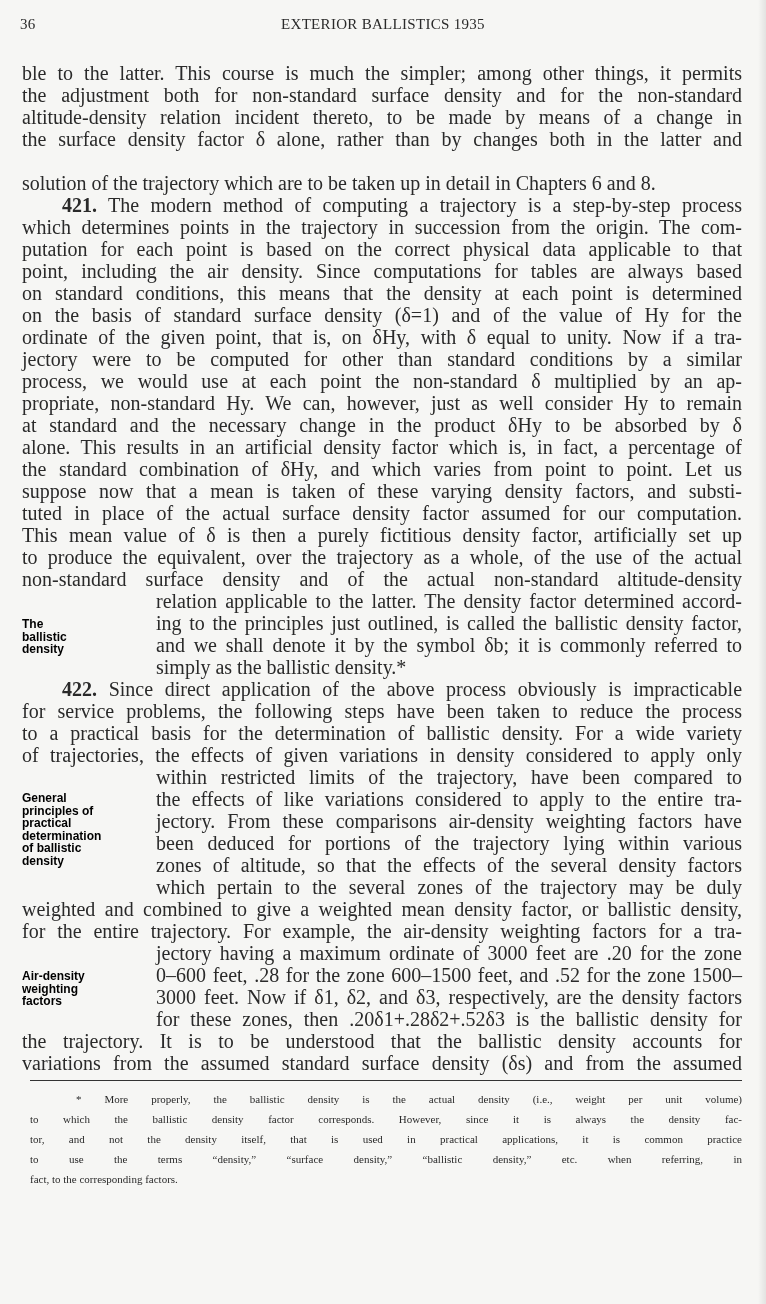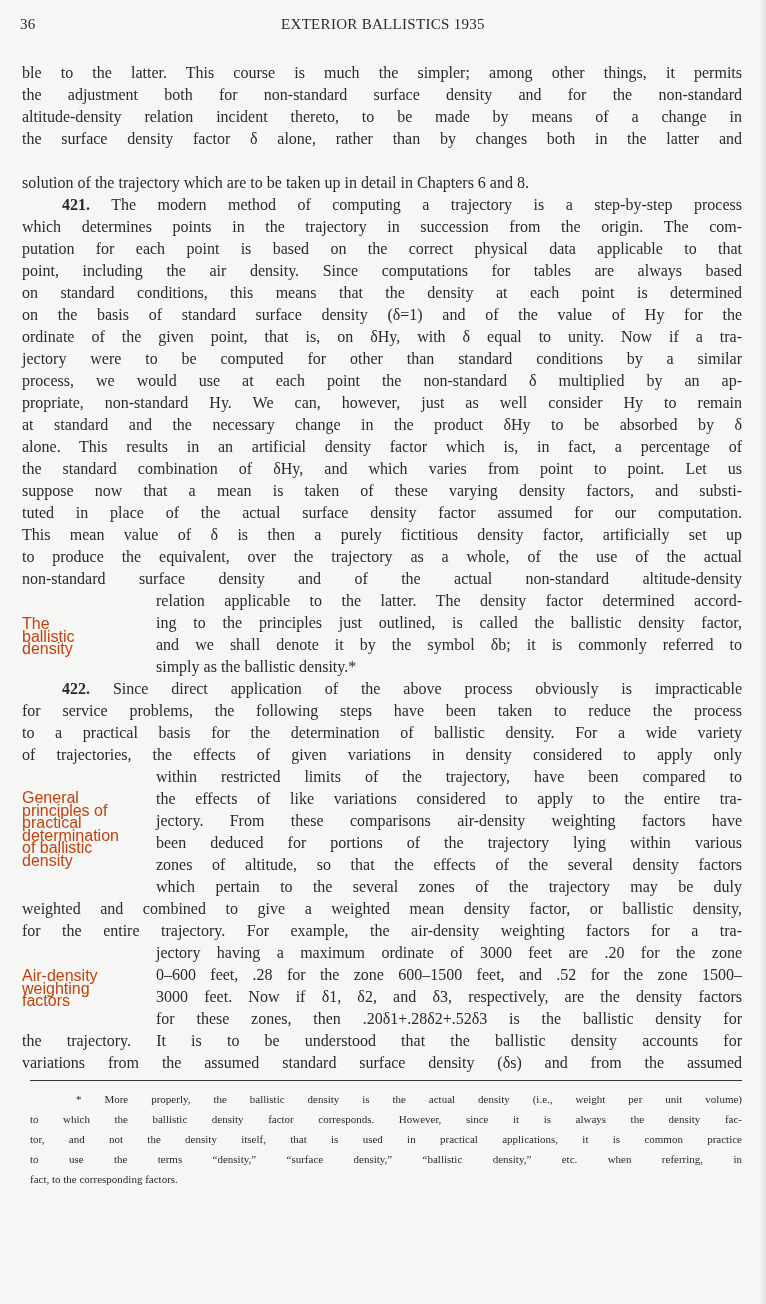"ble to the latter. This" .line { font-size: 16px -> 20px }
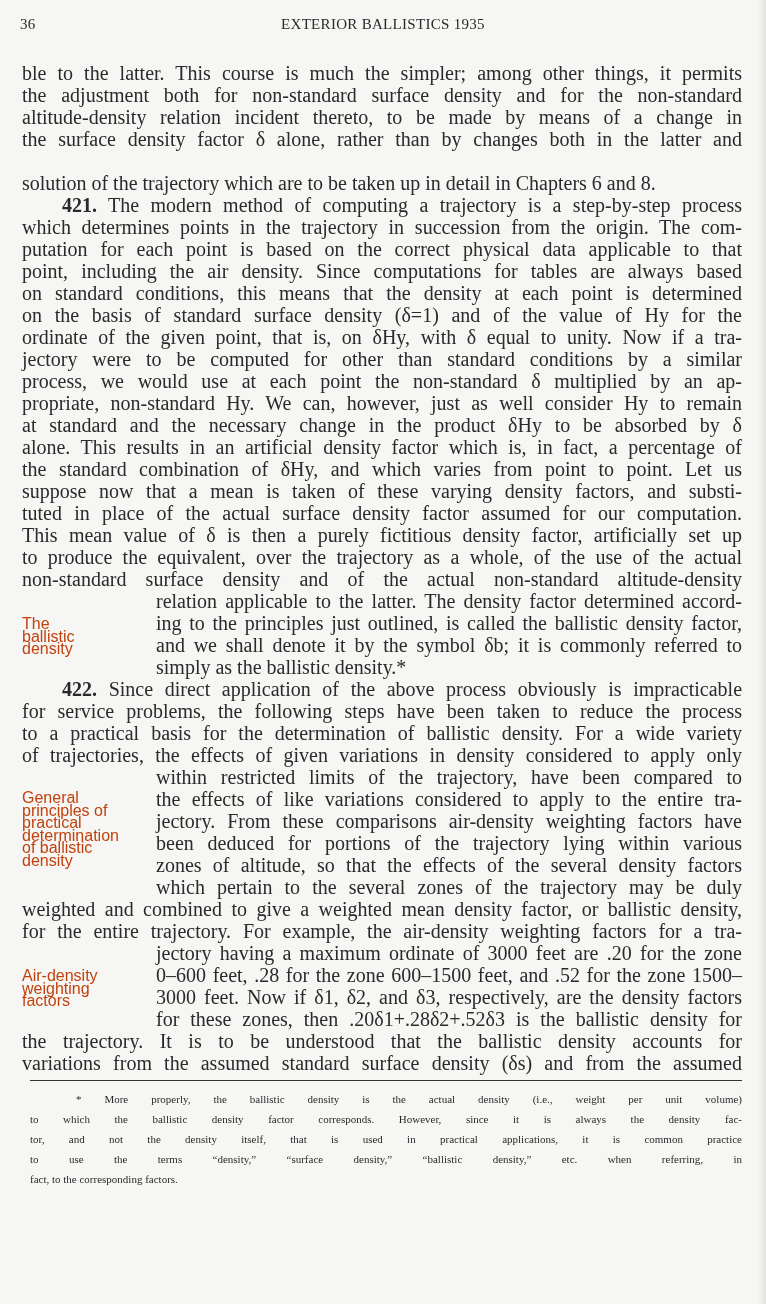"The" .margin-note { color: #c2410c -> #000000; font-size: 16px -> 12px; font-weight: normal -> bold }
